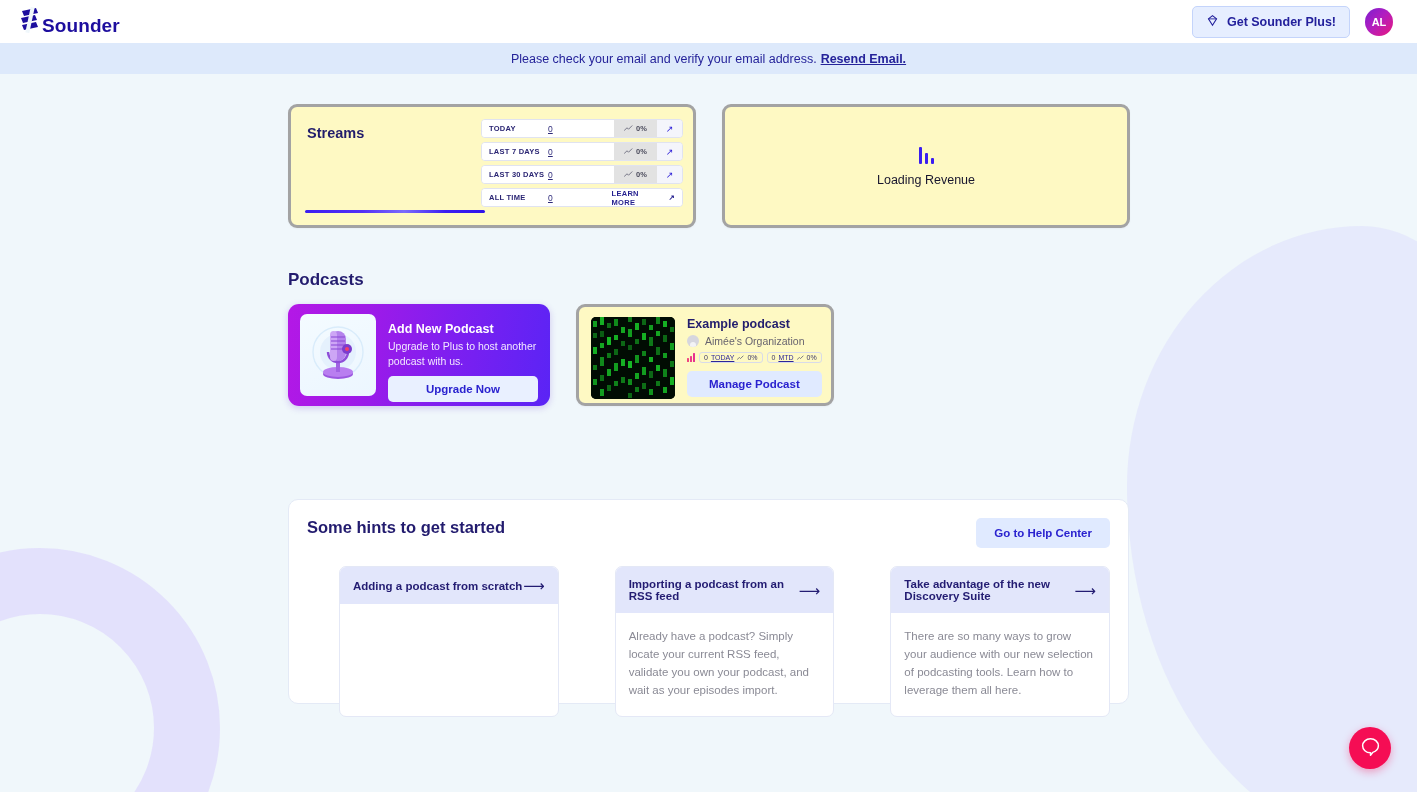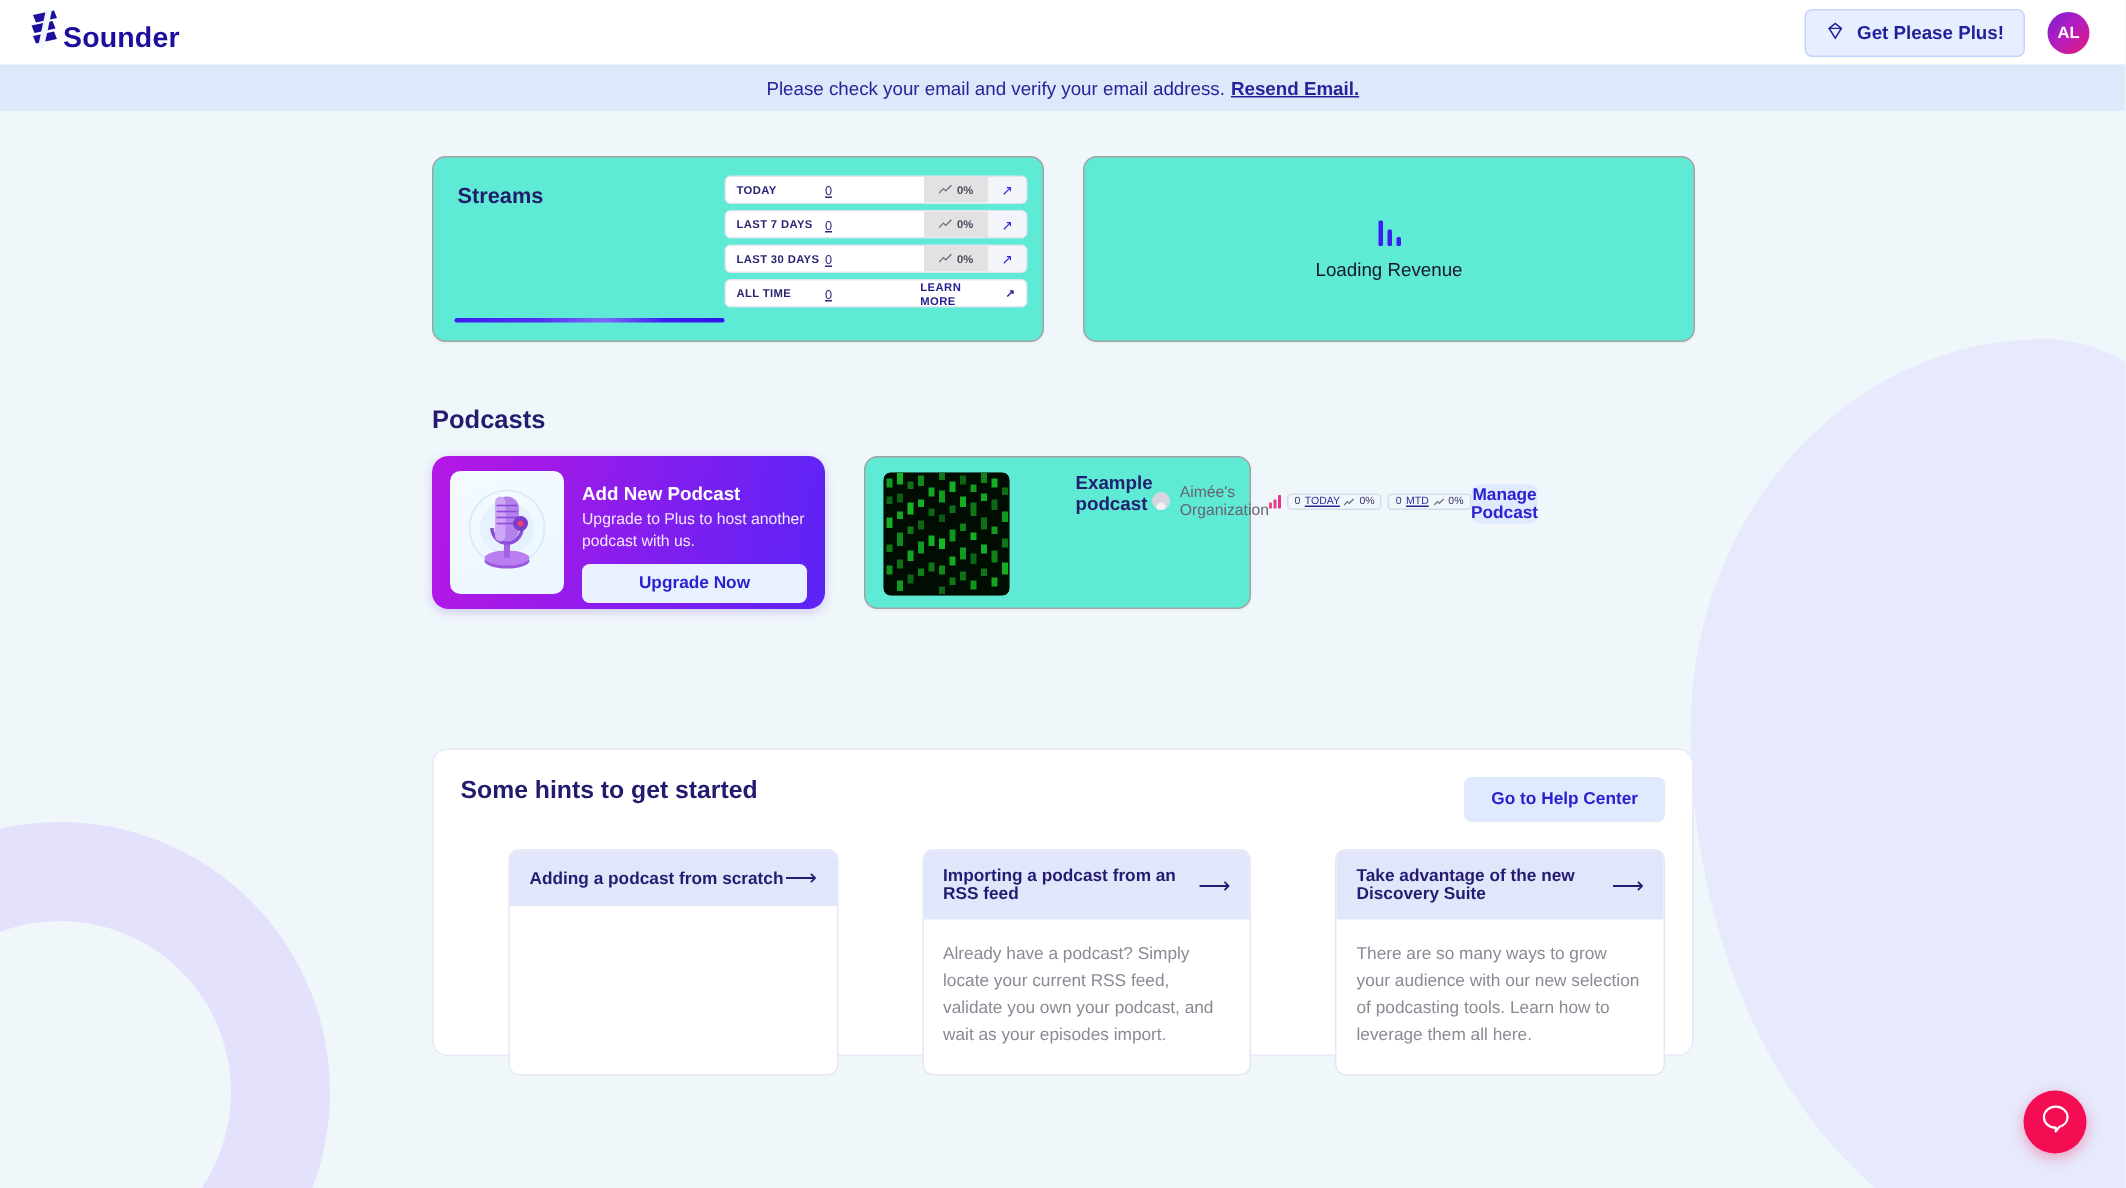"Get Please Plus!" span { text: Please -> Sounder }
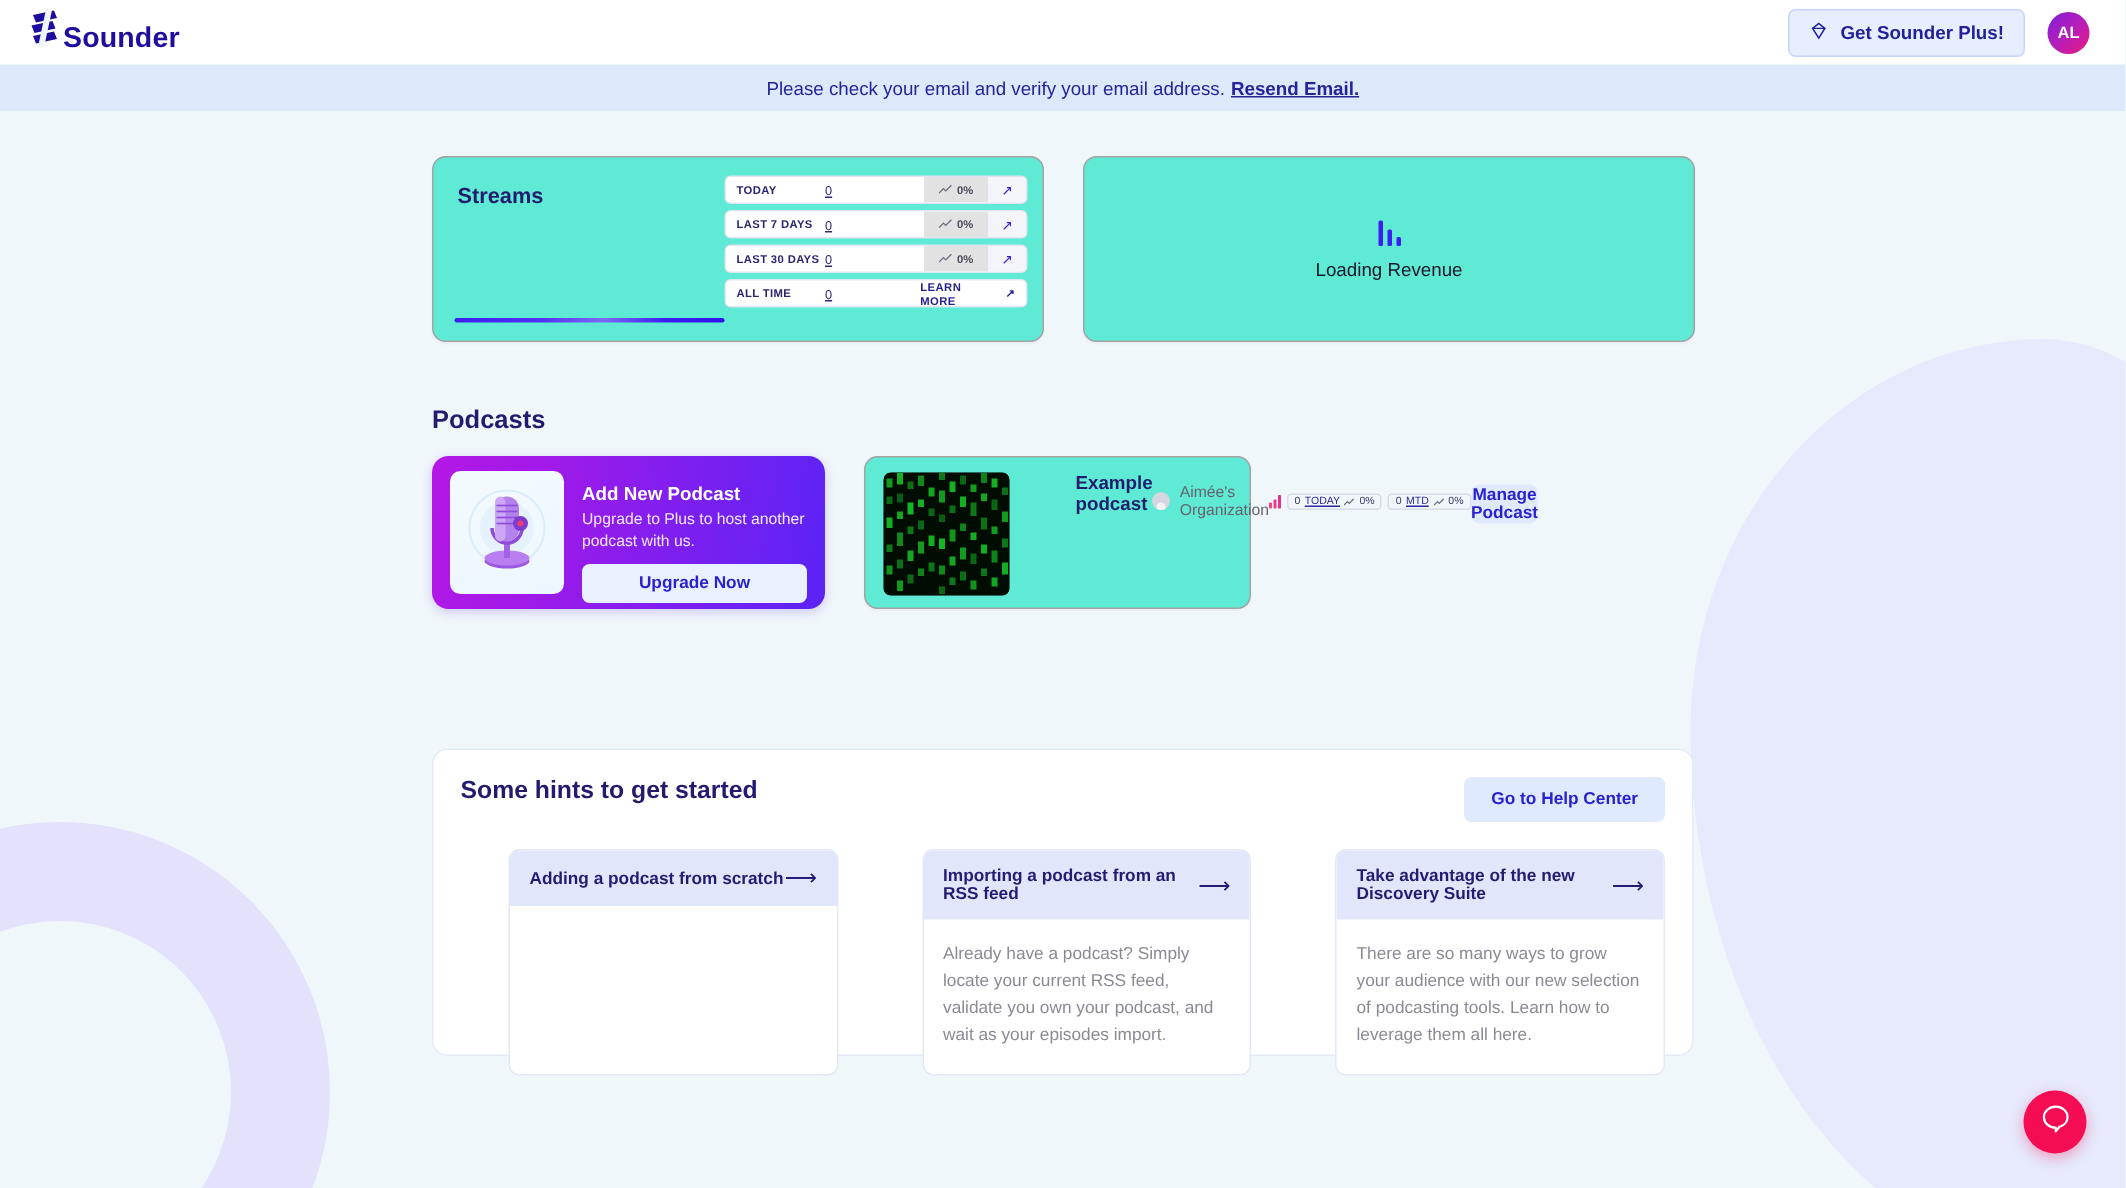"Streams" .card { background: #5eead4 -> #fef9c3; border: 1px solid #a3a3a3 -> 3px solid #a3a3a3 }
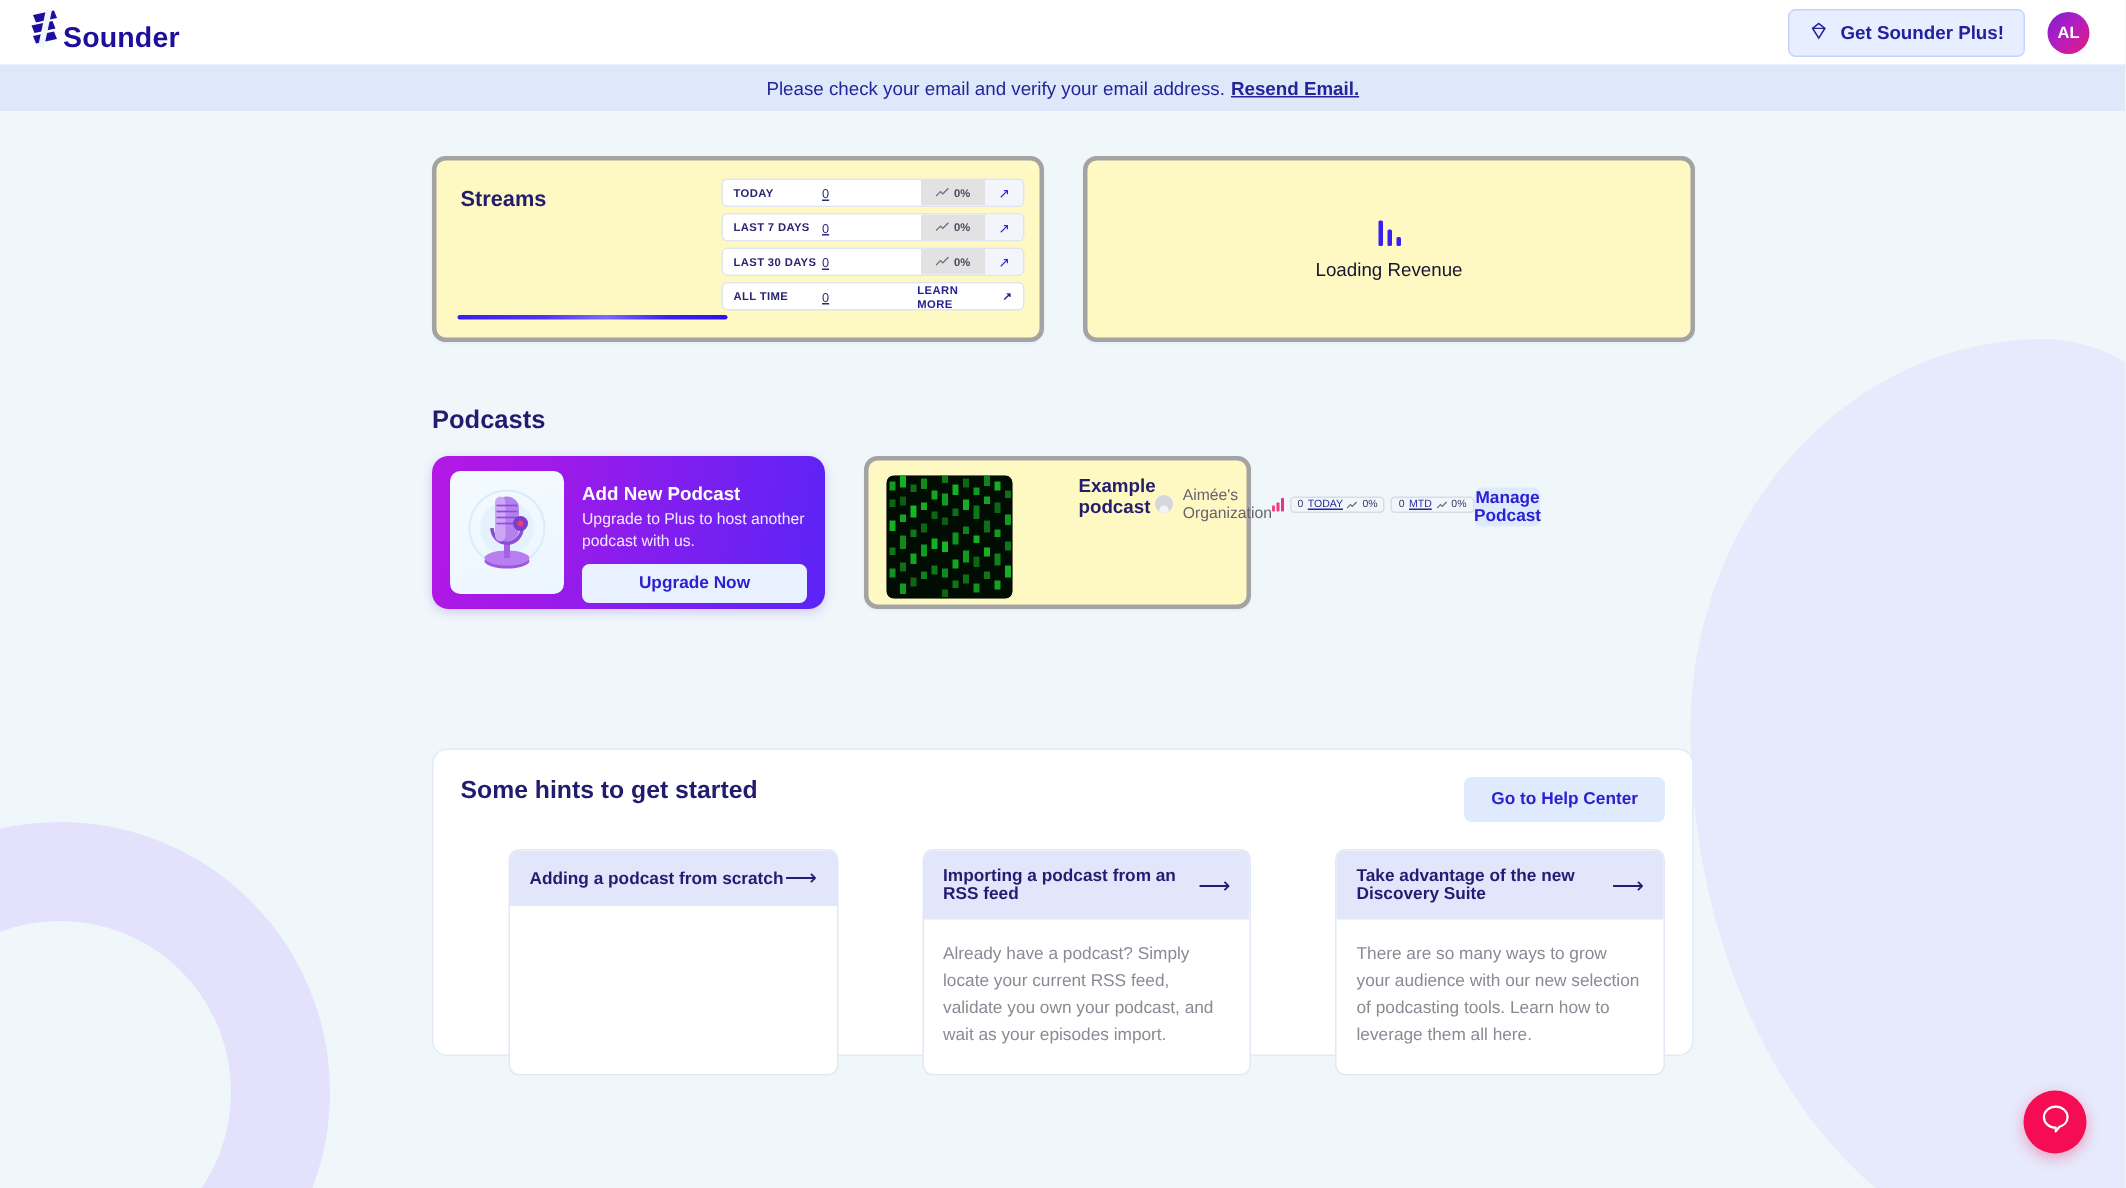"Example podcast" .pod-body { flex-direction: row -> column; margin-left: 32px -> none }
